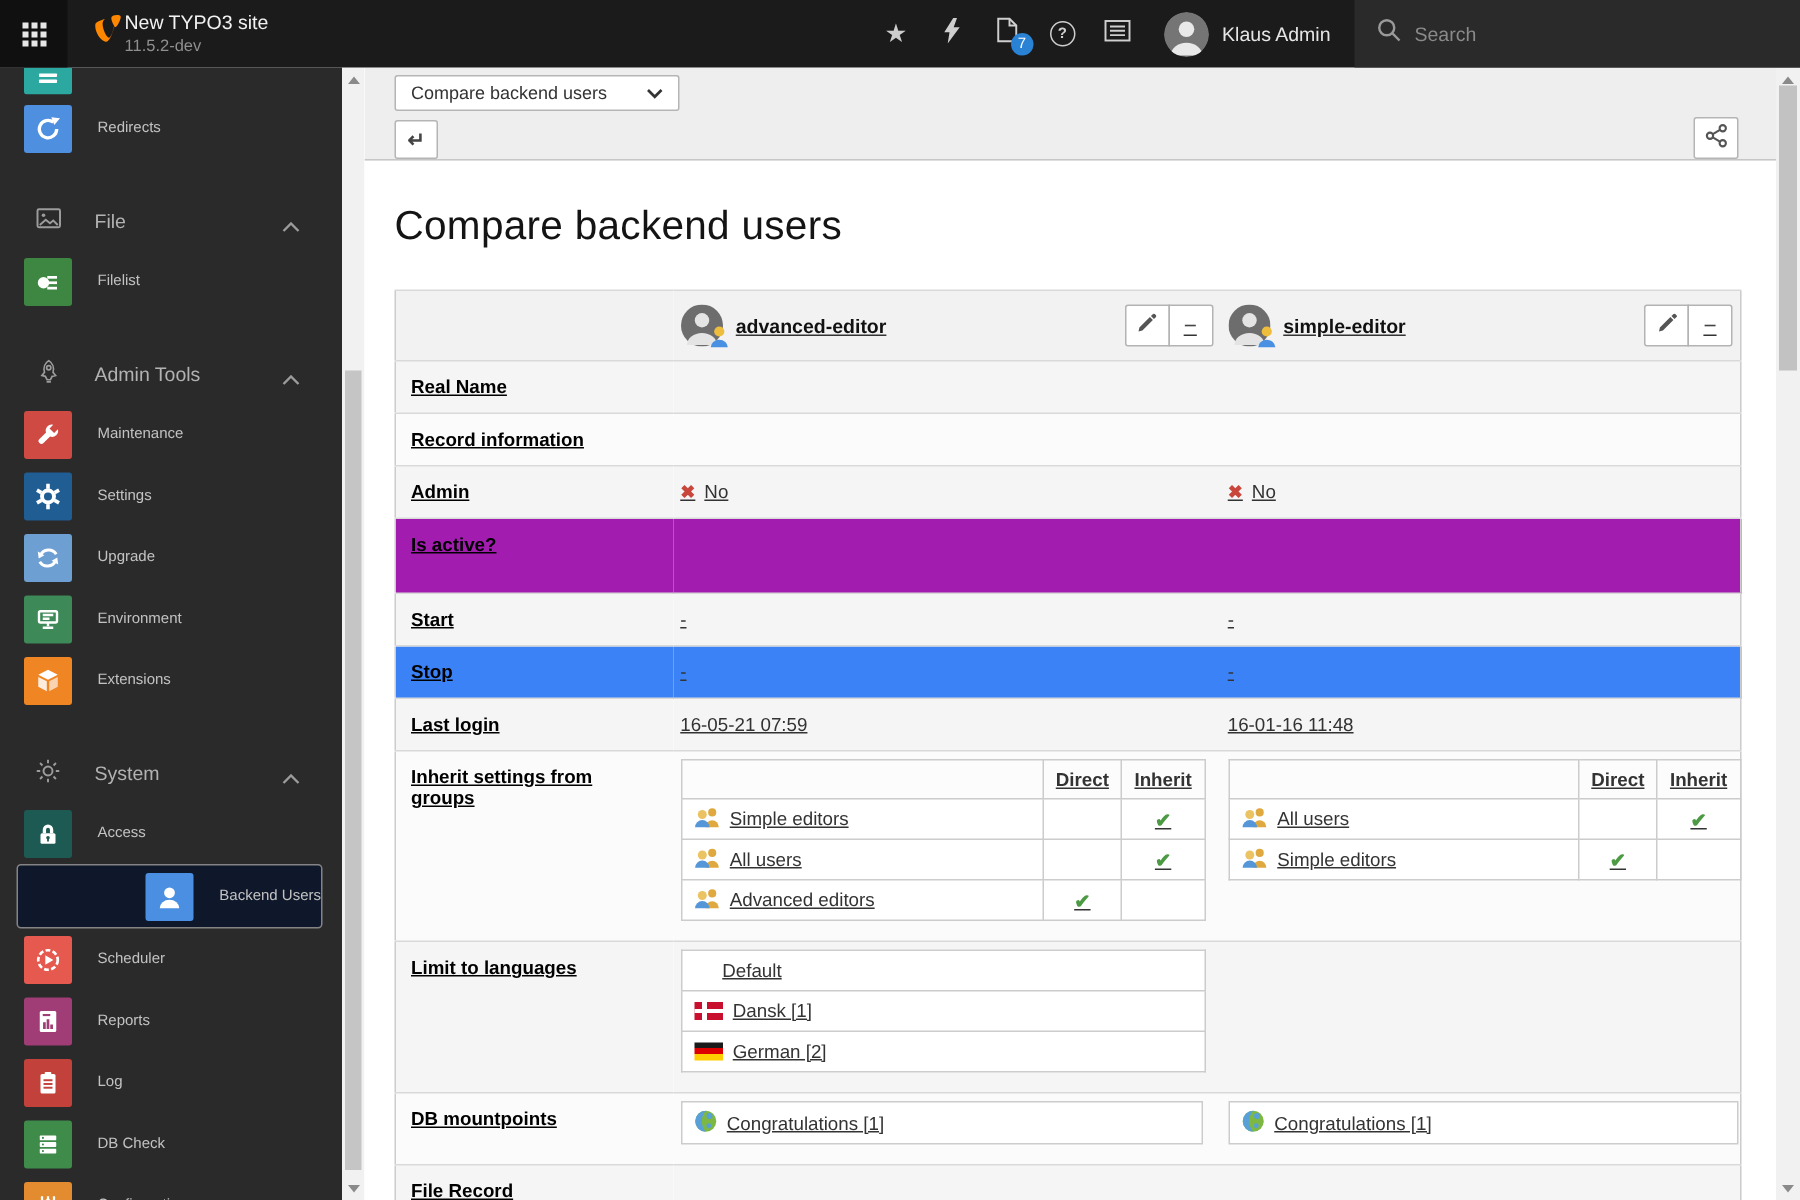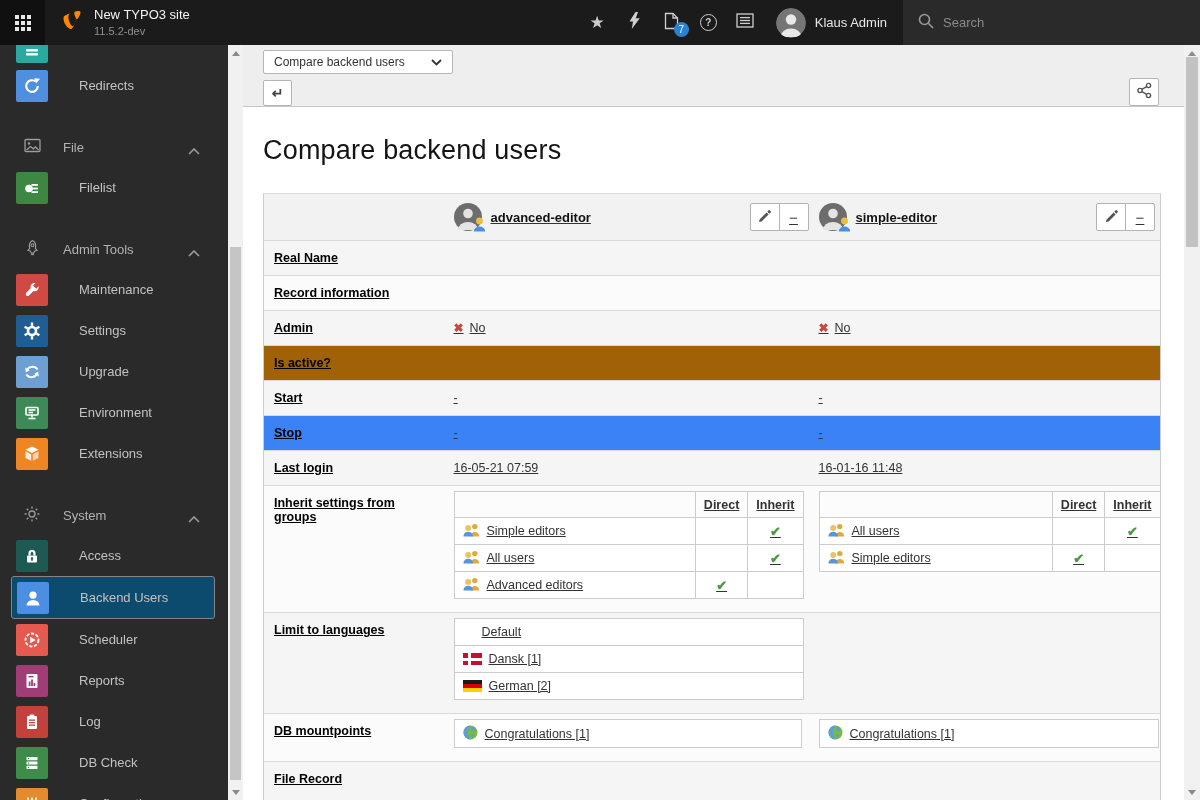"New TYPO3 site" .brand { gap: 11px -> none }
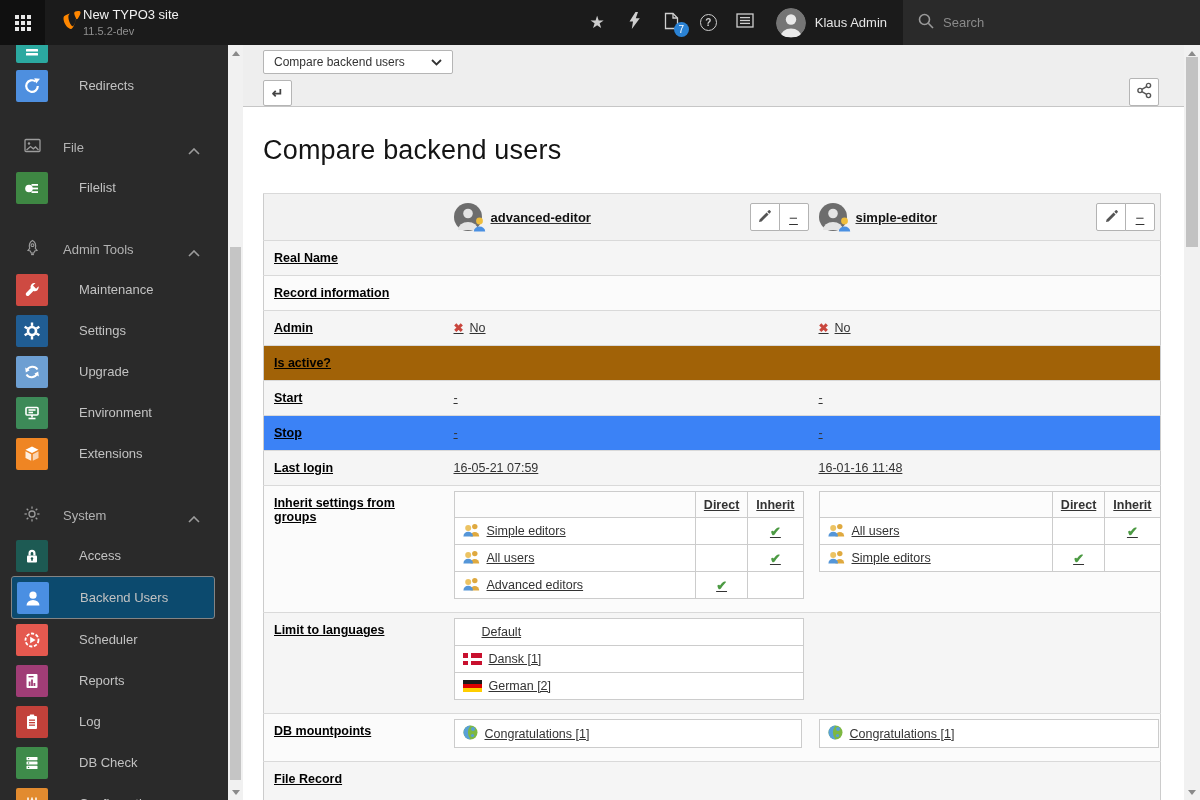"Redirects" .nav-item { font-size: 13px -> 10px; gap: 31px -> 17px }
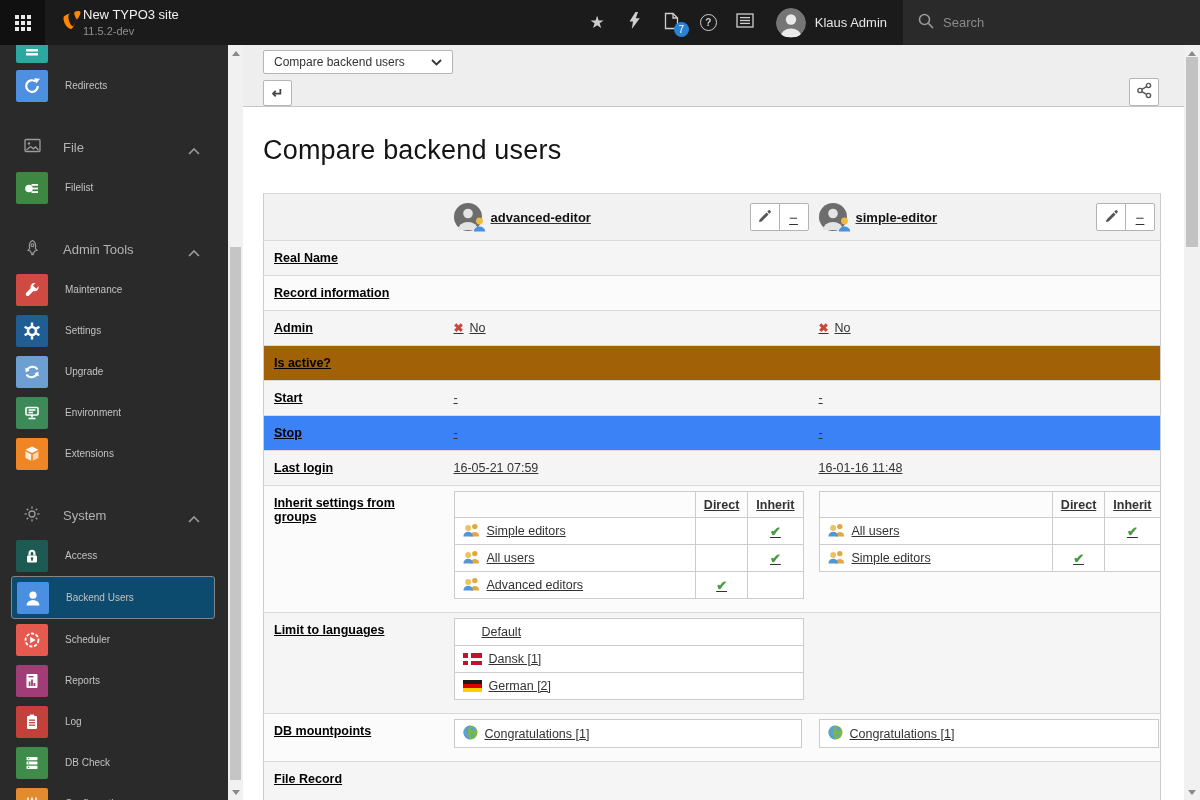"Is active?" tr.r-isactive { background: #a16207 -> #a21caf; height: 35px -> 50px }
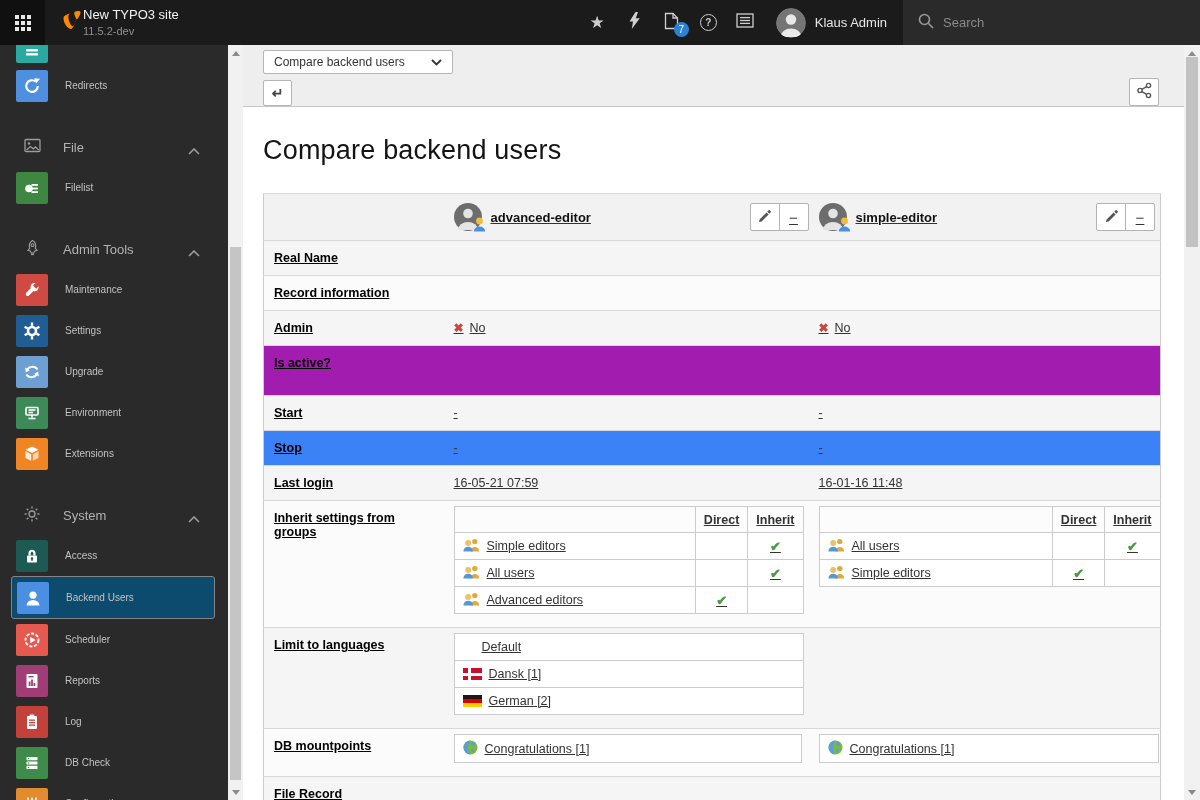"Backend Users" .nav-item.selected { background: #0c4a6e -> #0f172a; justify-content: none -> flex-end }
